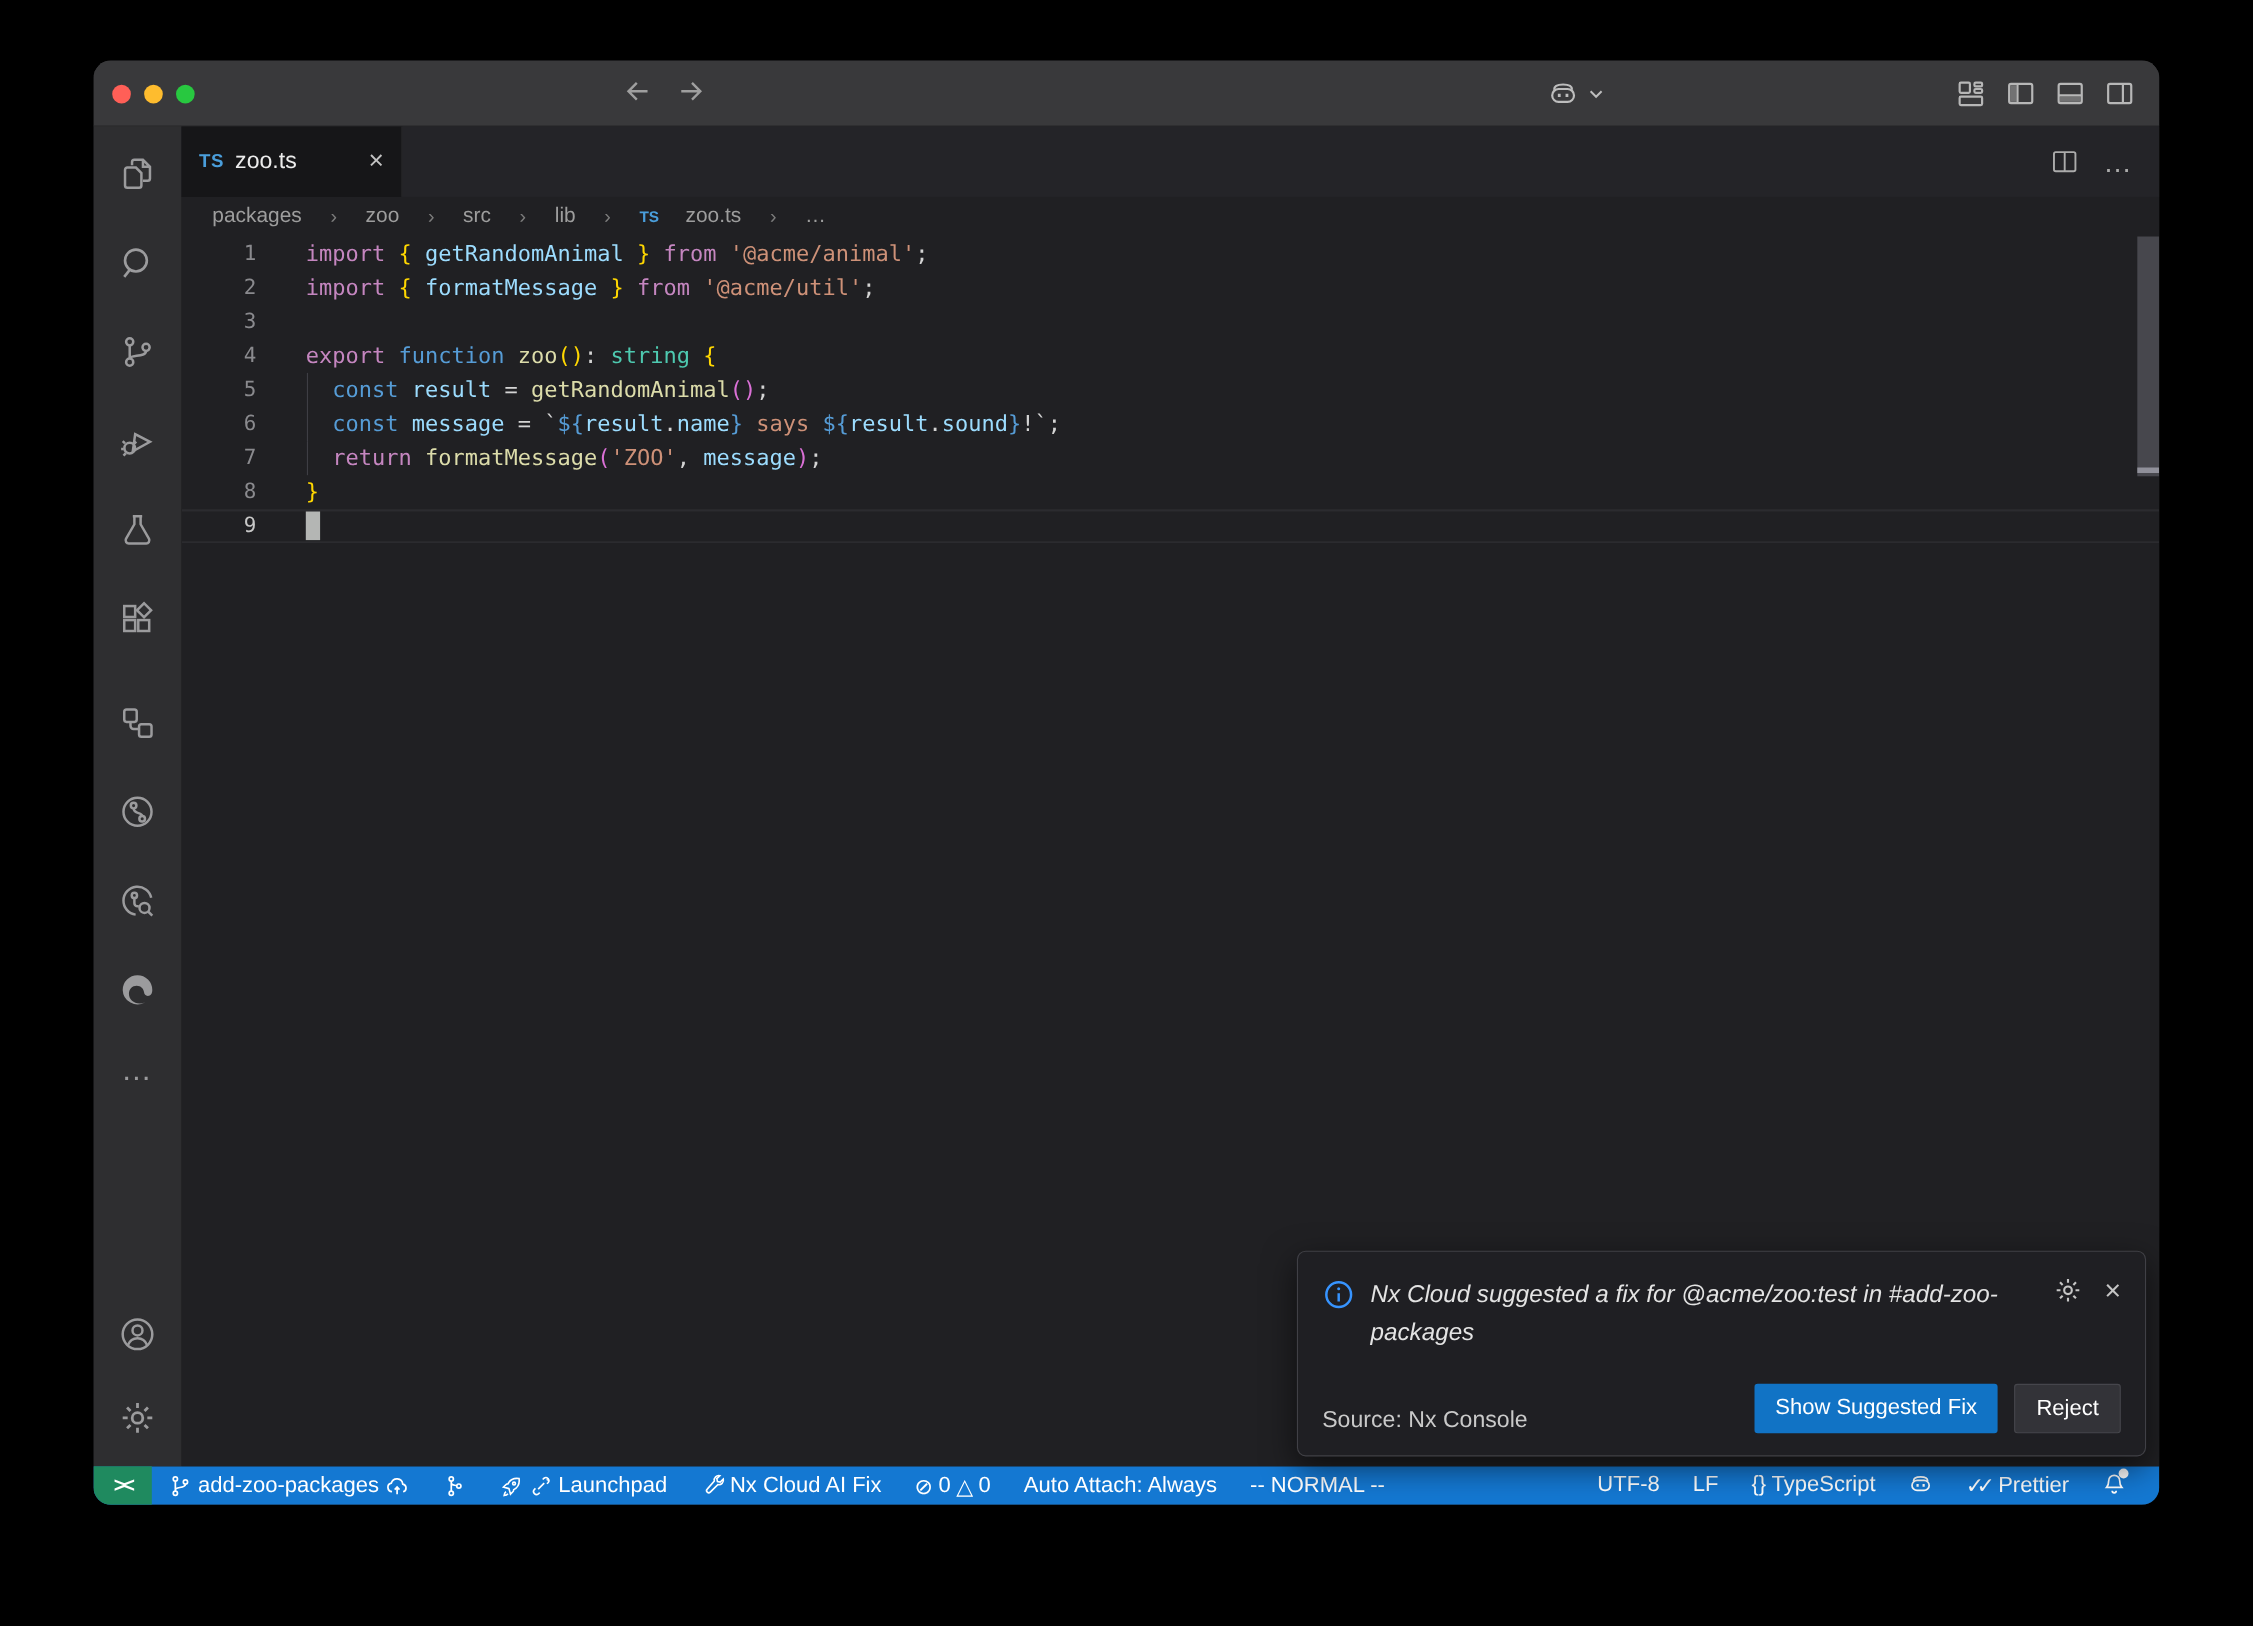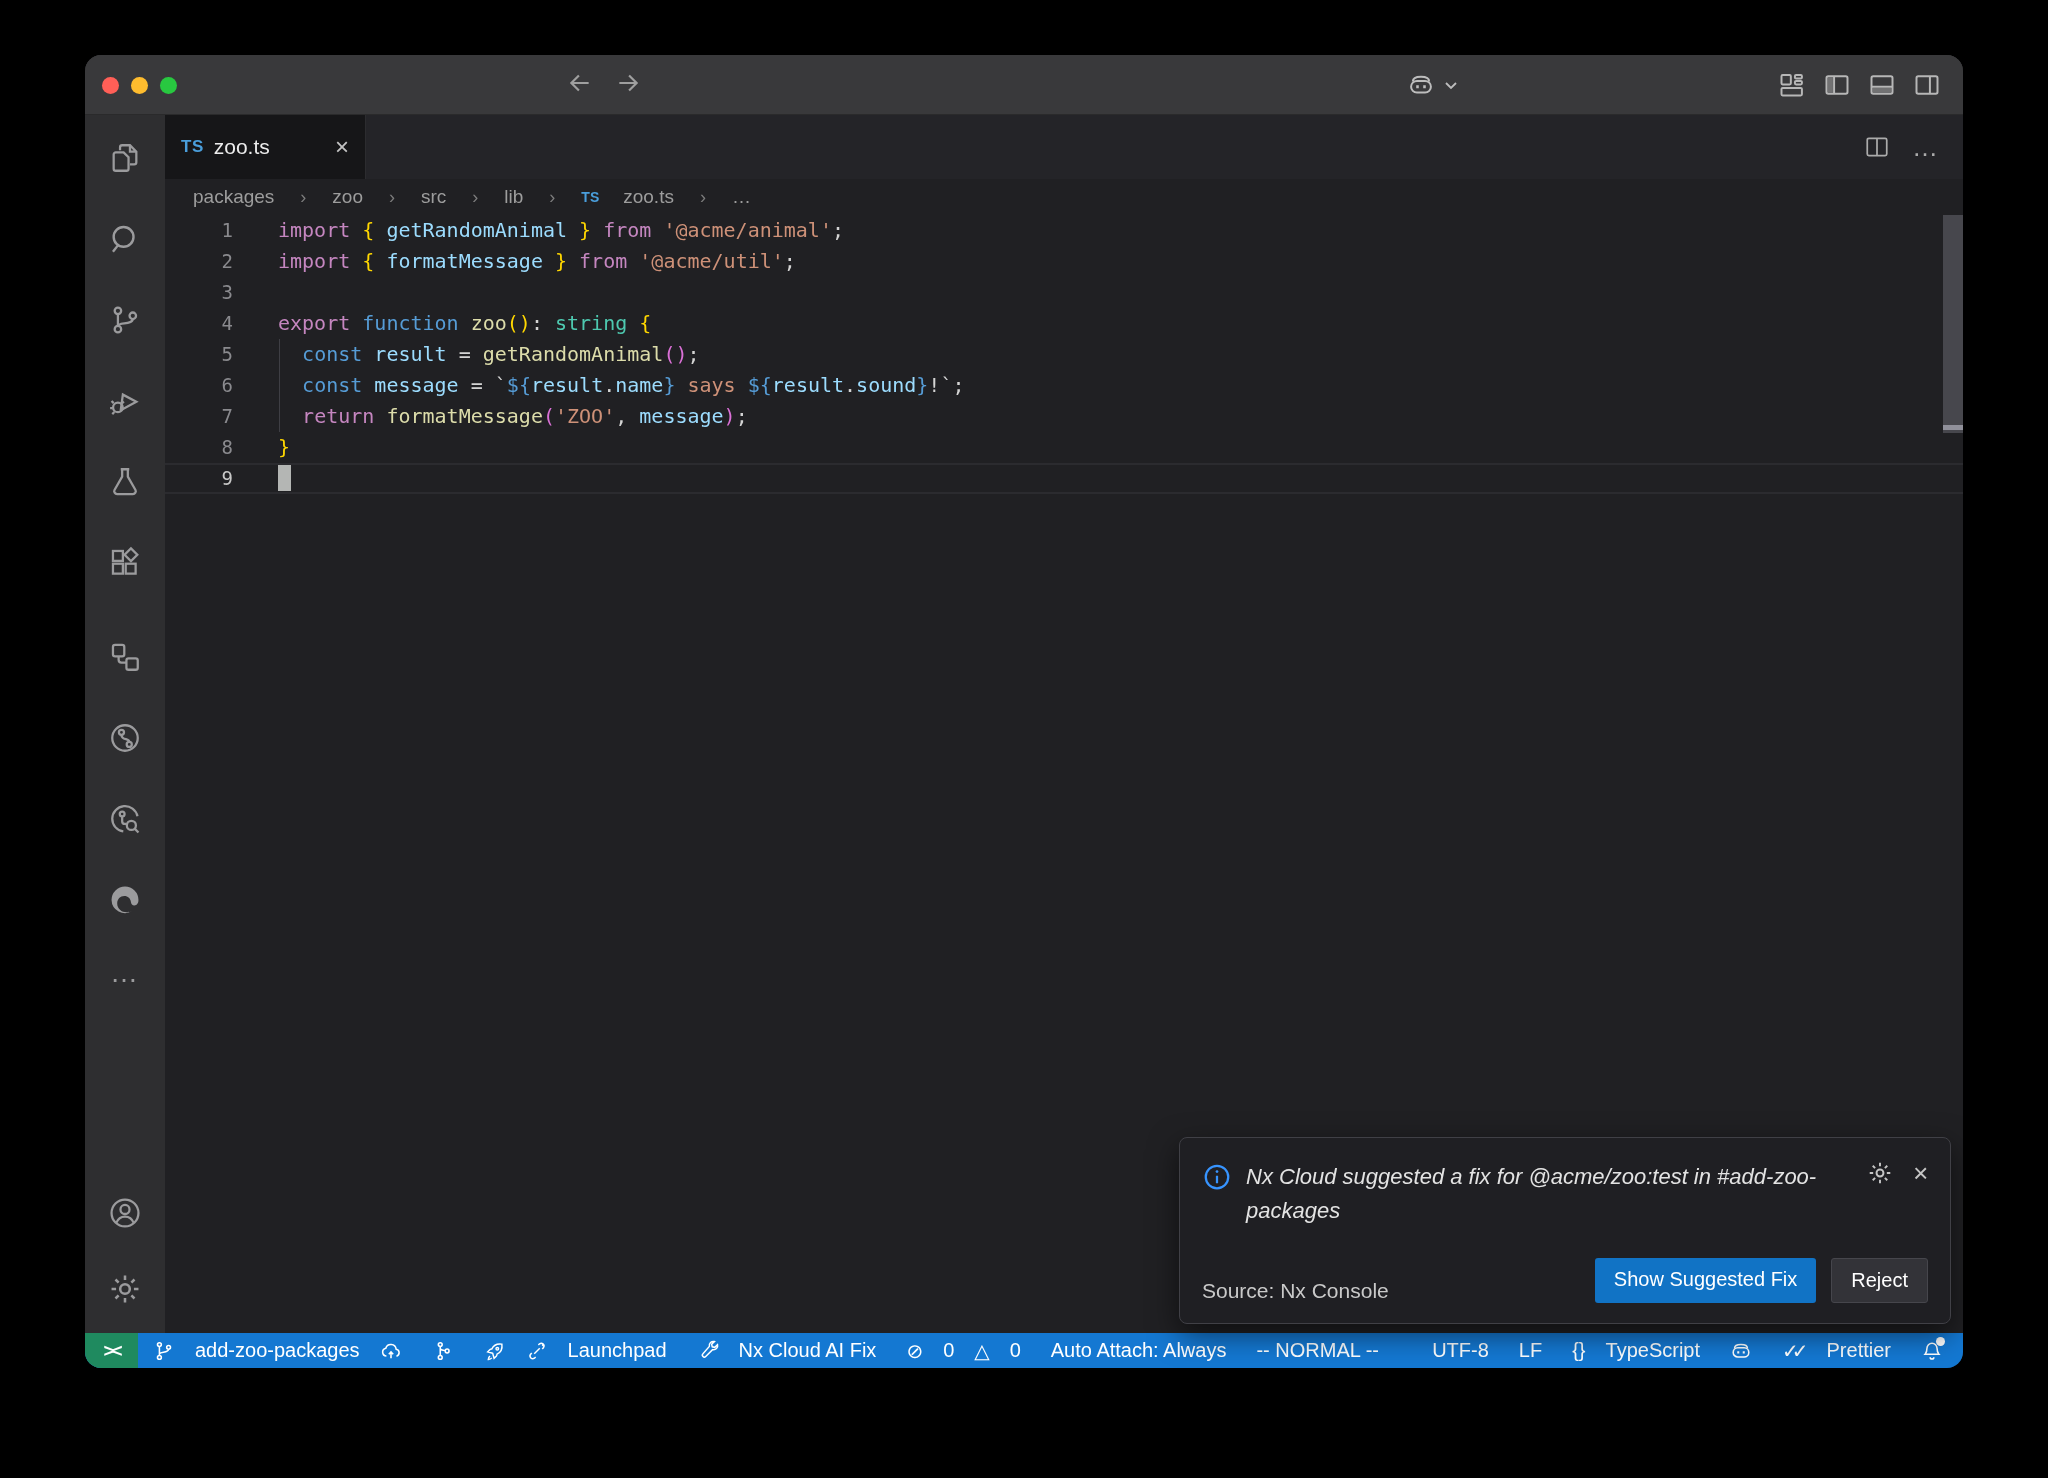"add-zoo-packages" .sb-item { gap: 20px -> 5px }
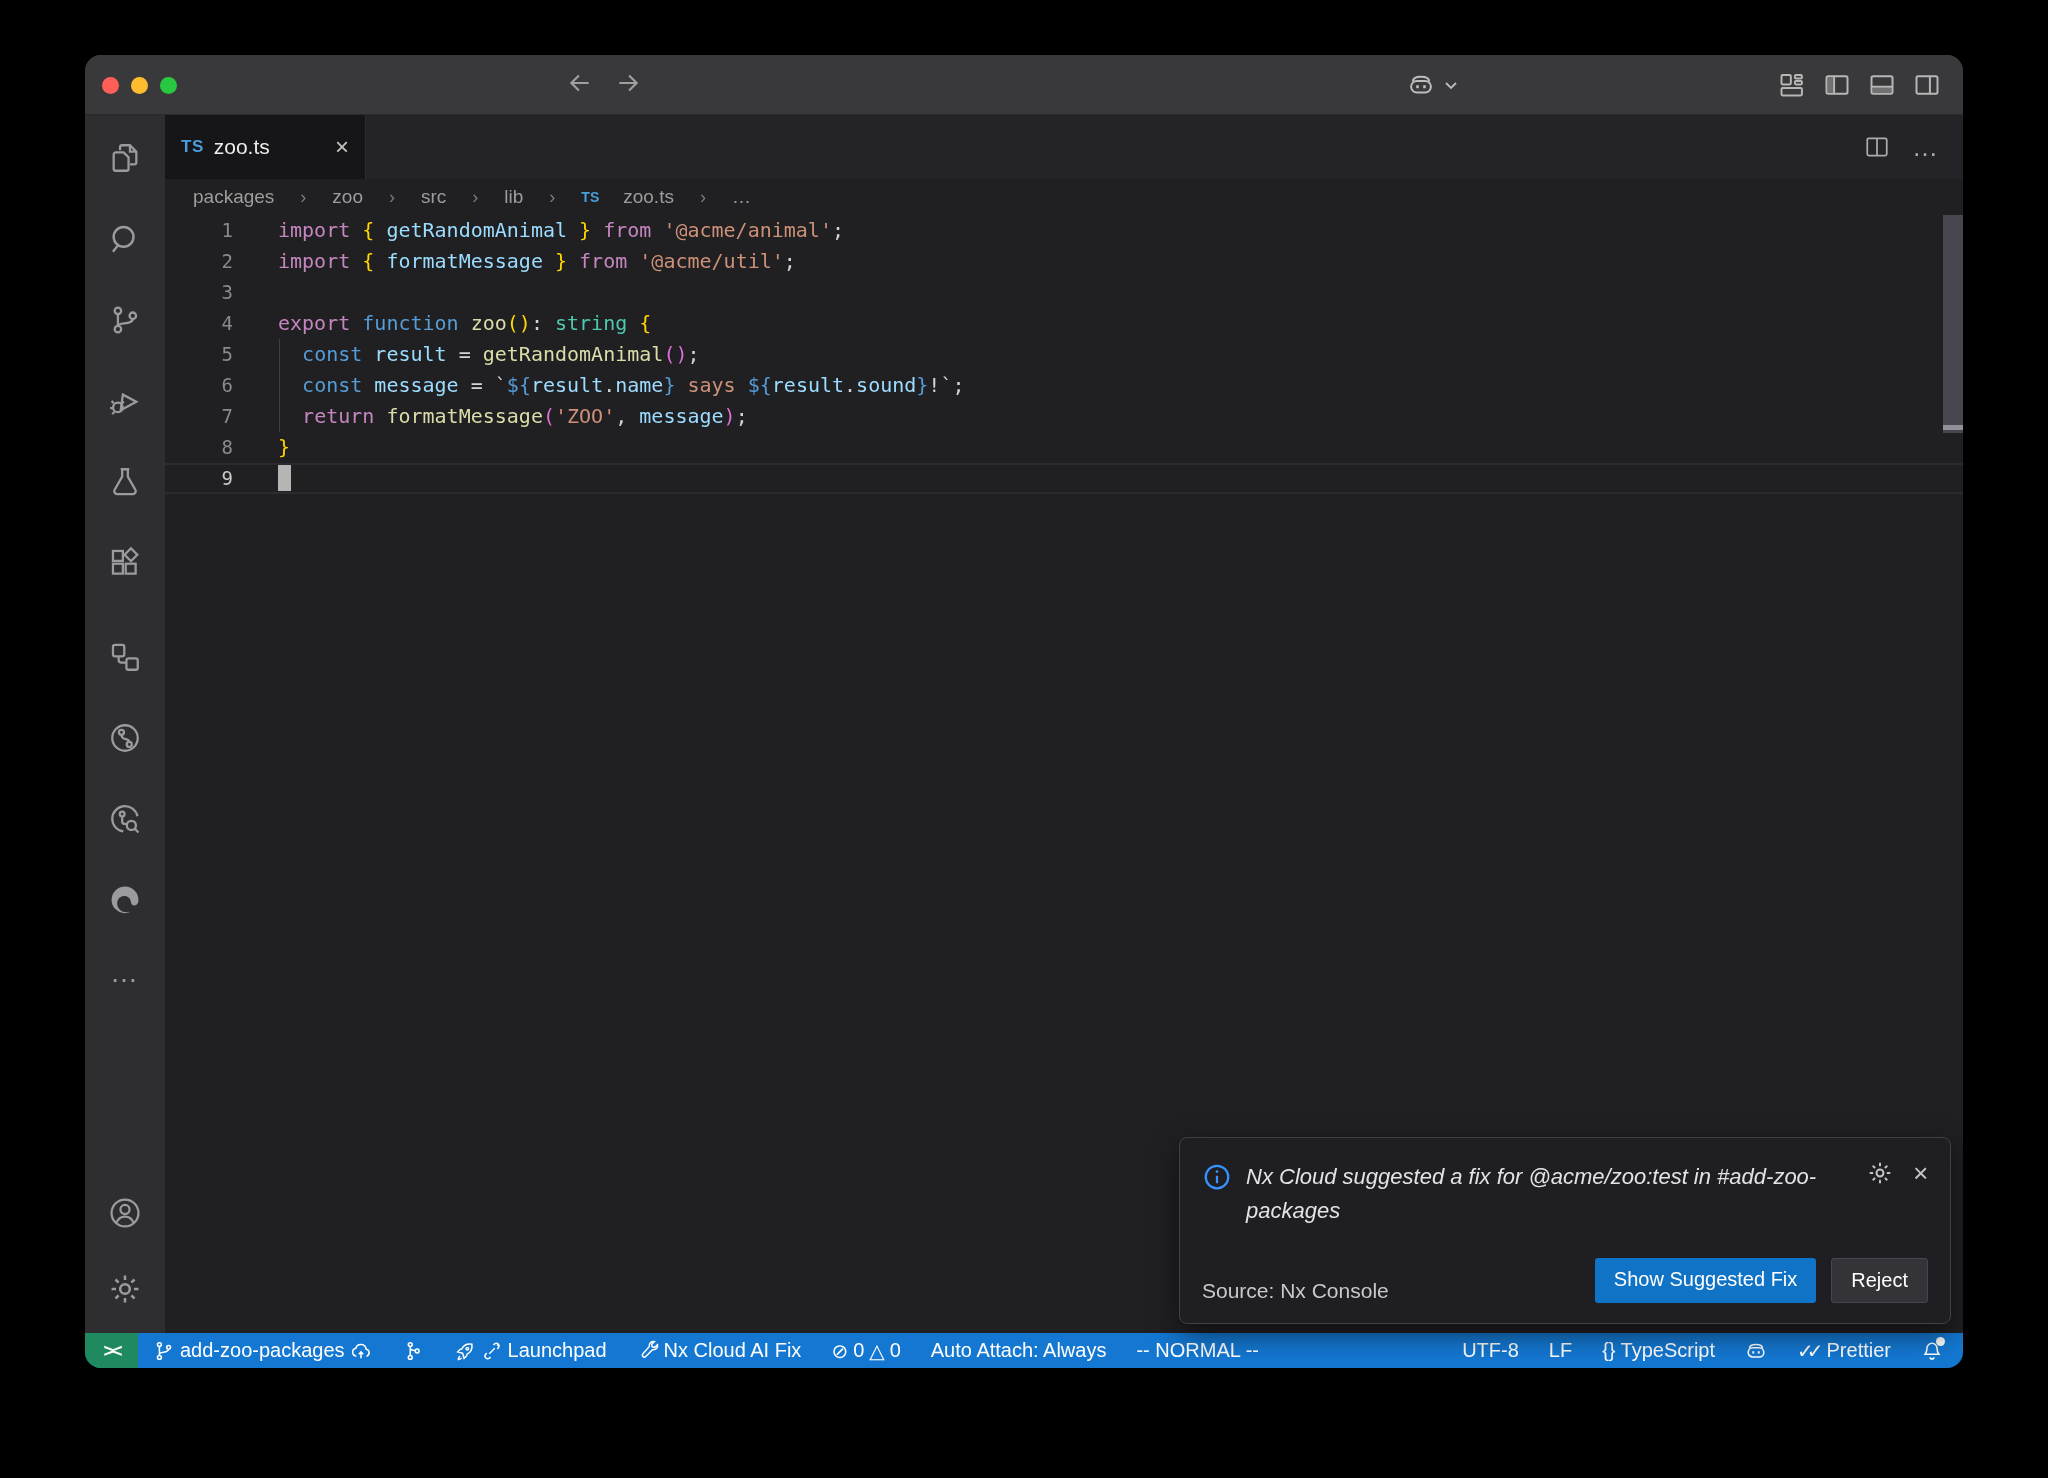"UTF-8" .sb-right { align-items: center -> flex-start; padding-right: 20px -> 30px }
